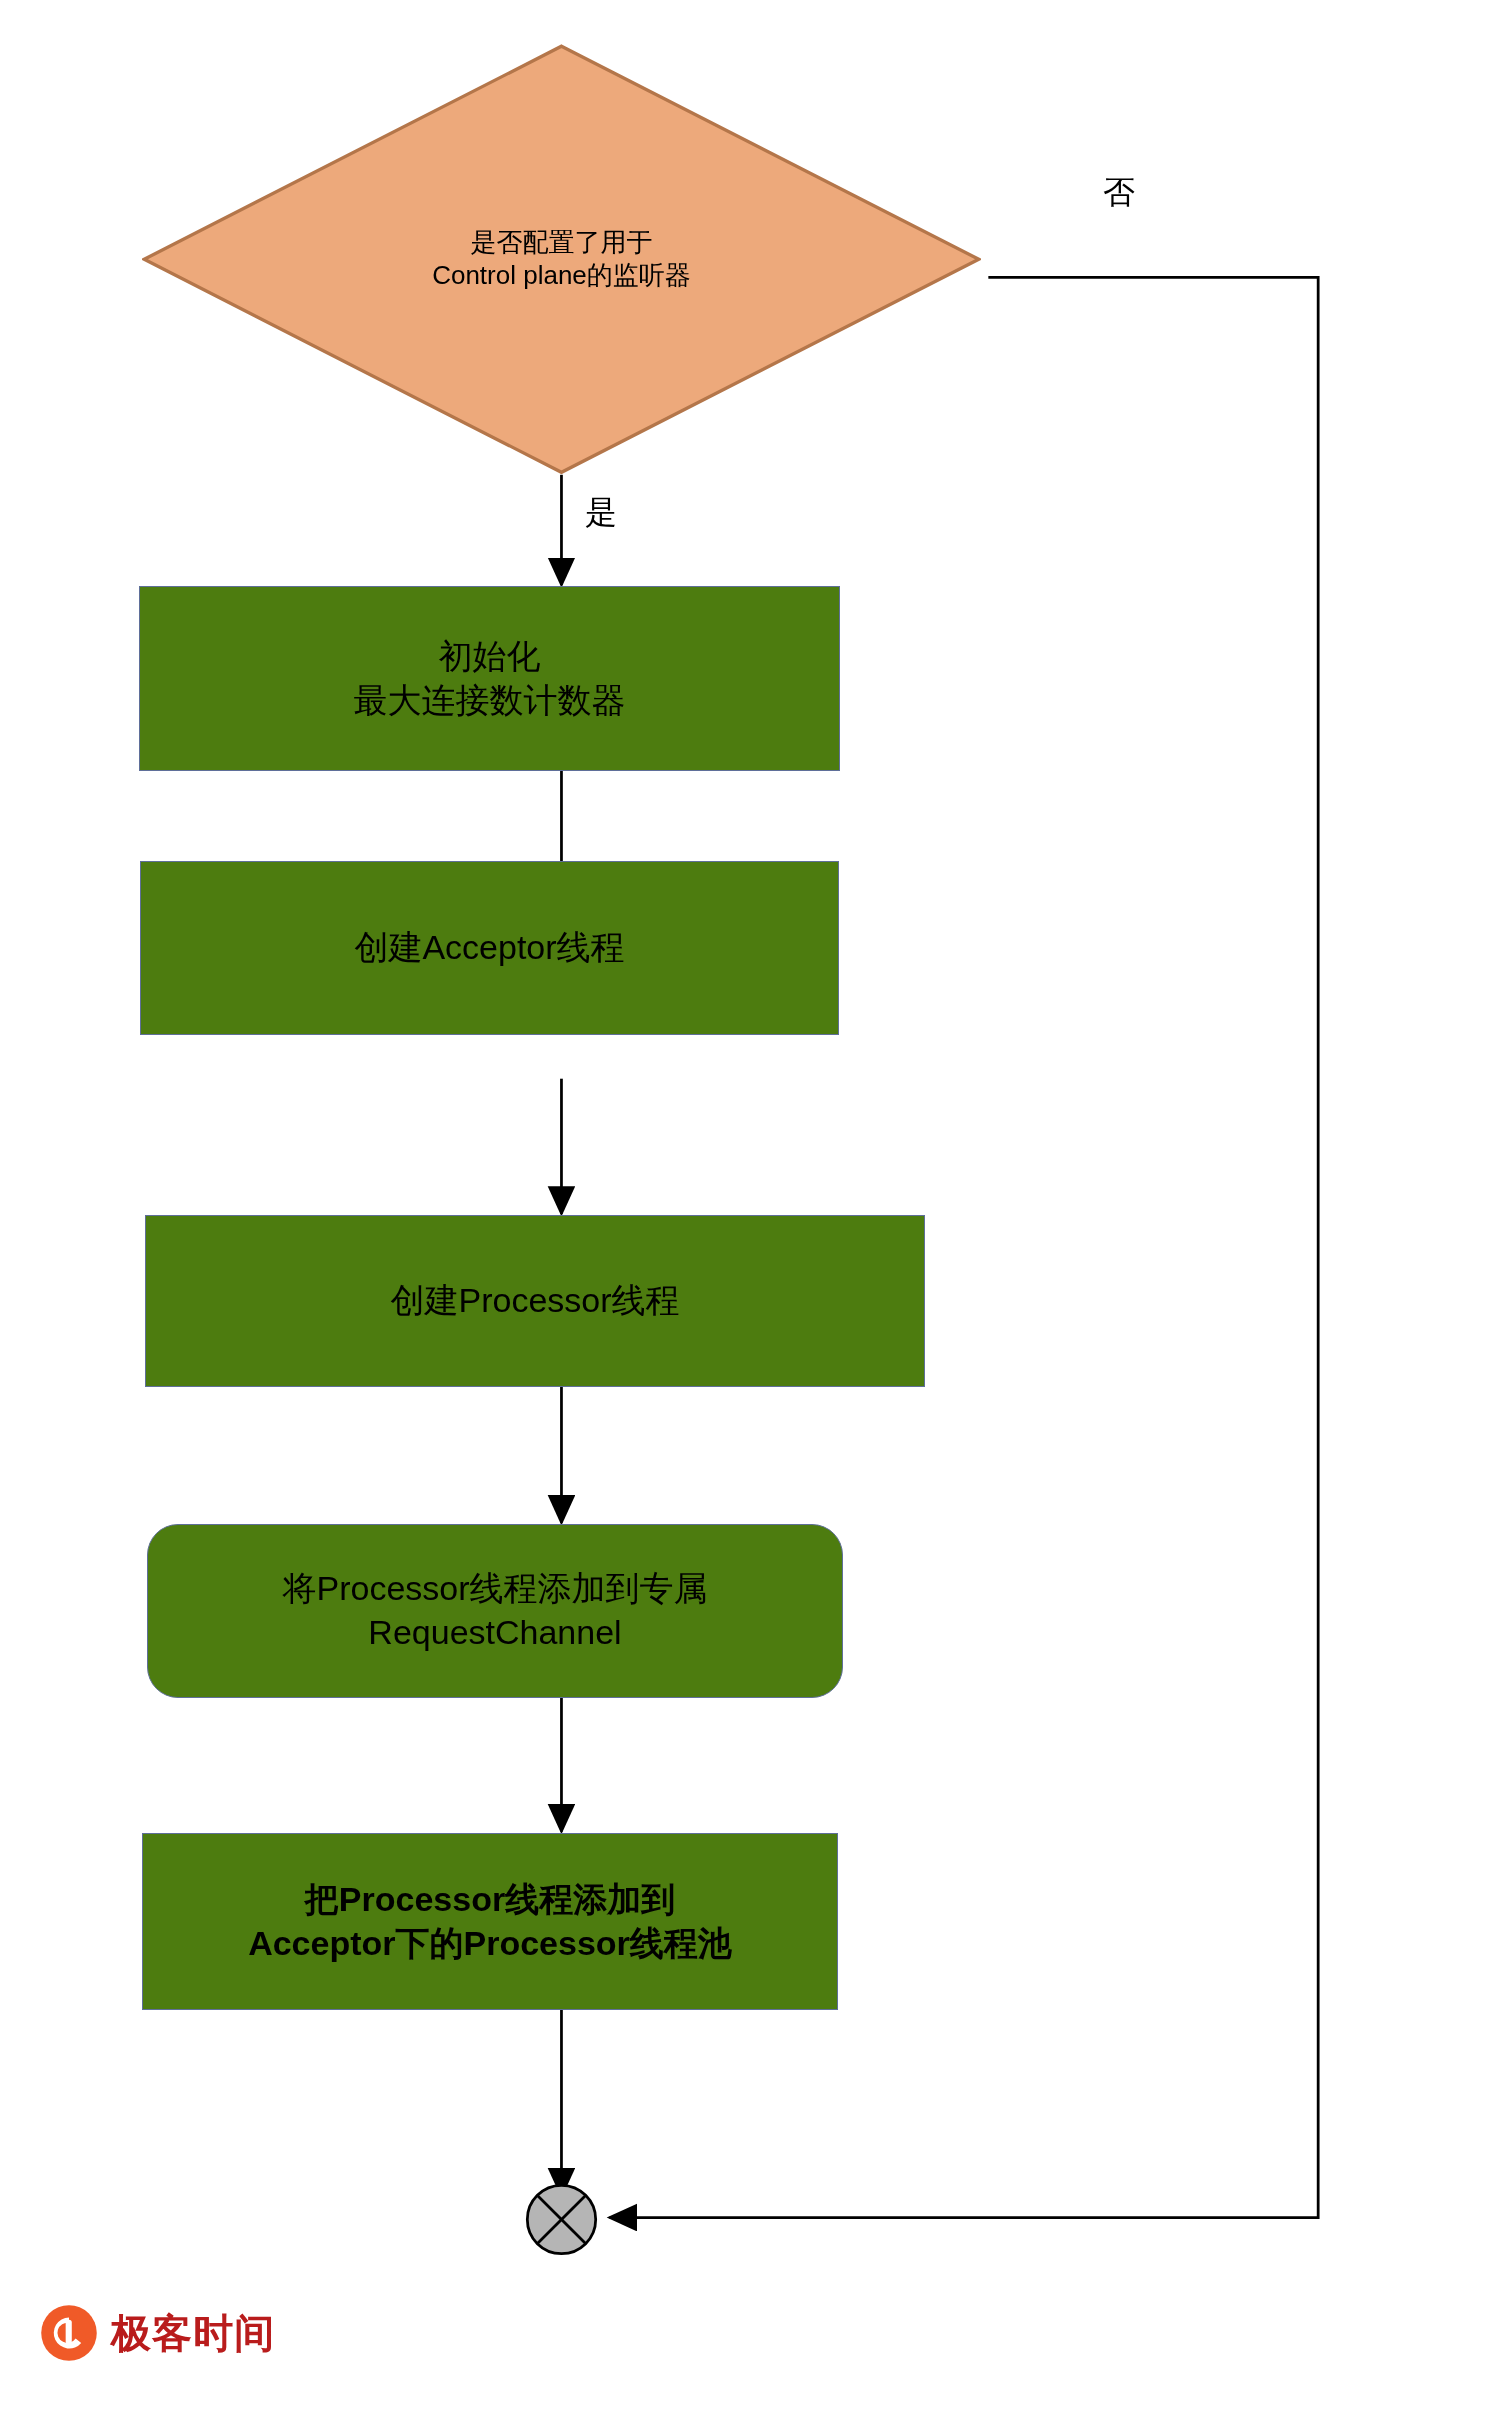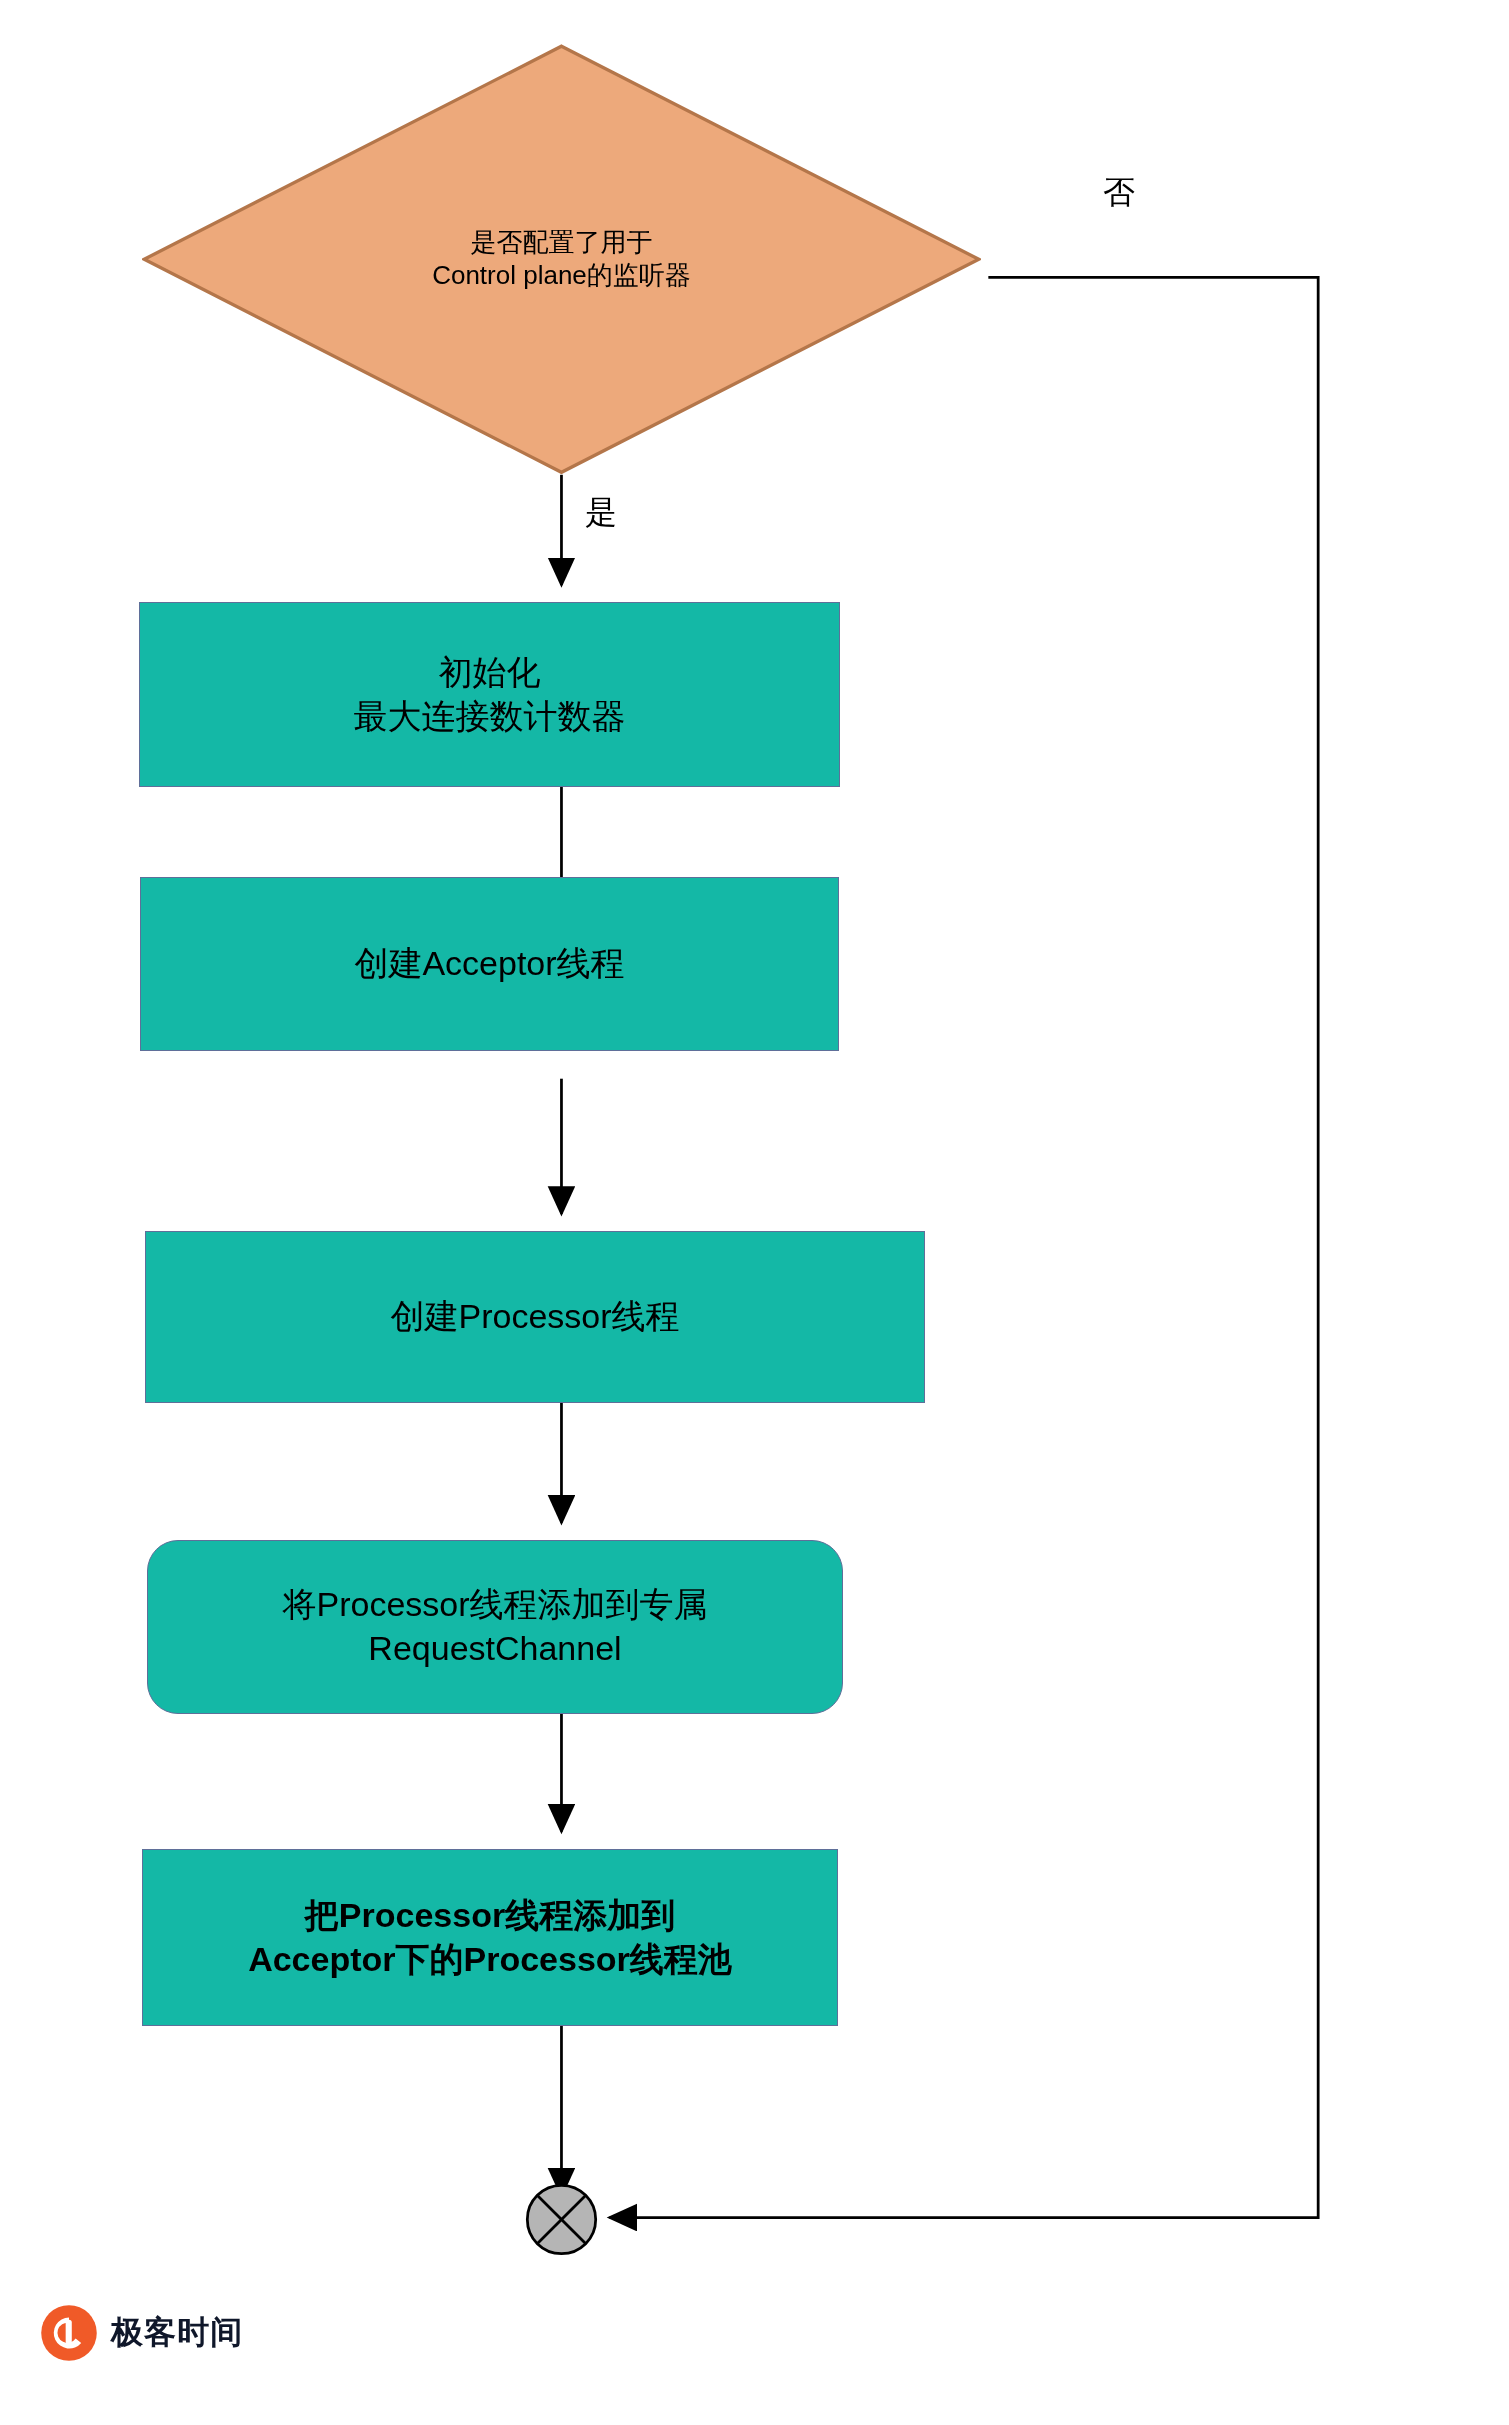"初始化" .process { background: #14b8a6 -> #4d7c0f; margin-top: 16px -> none }
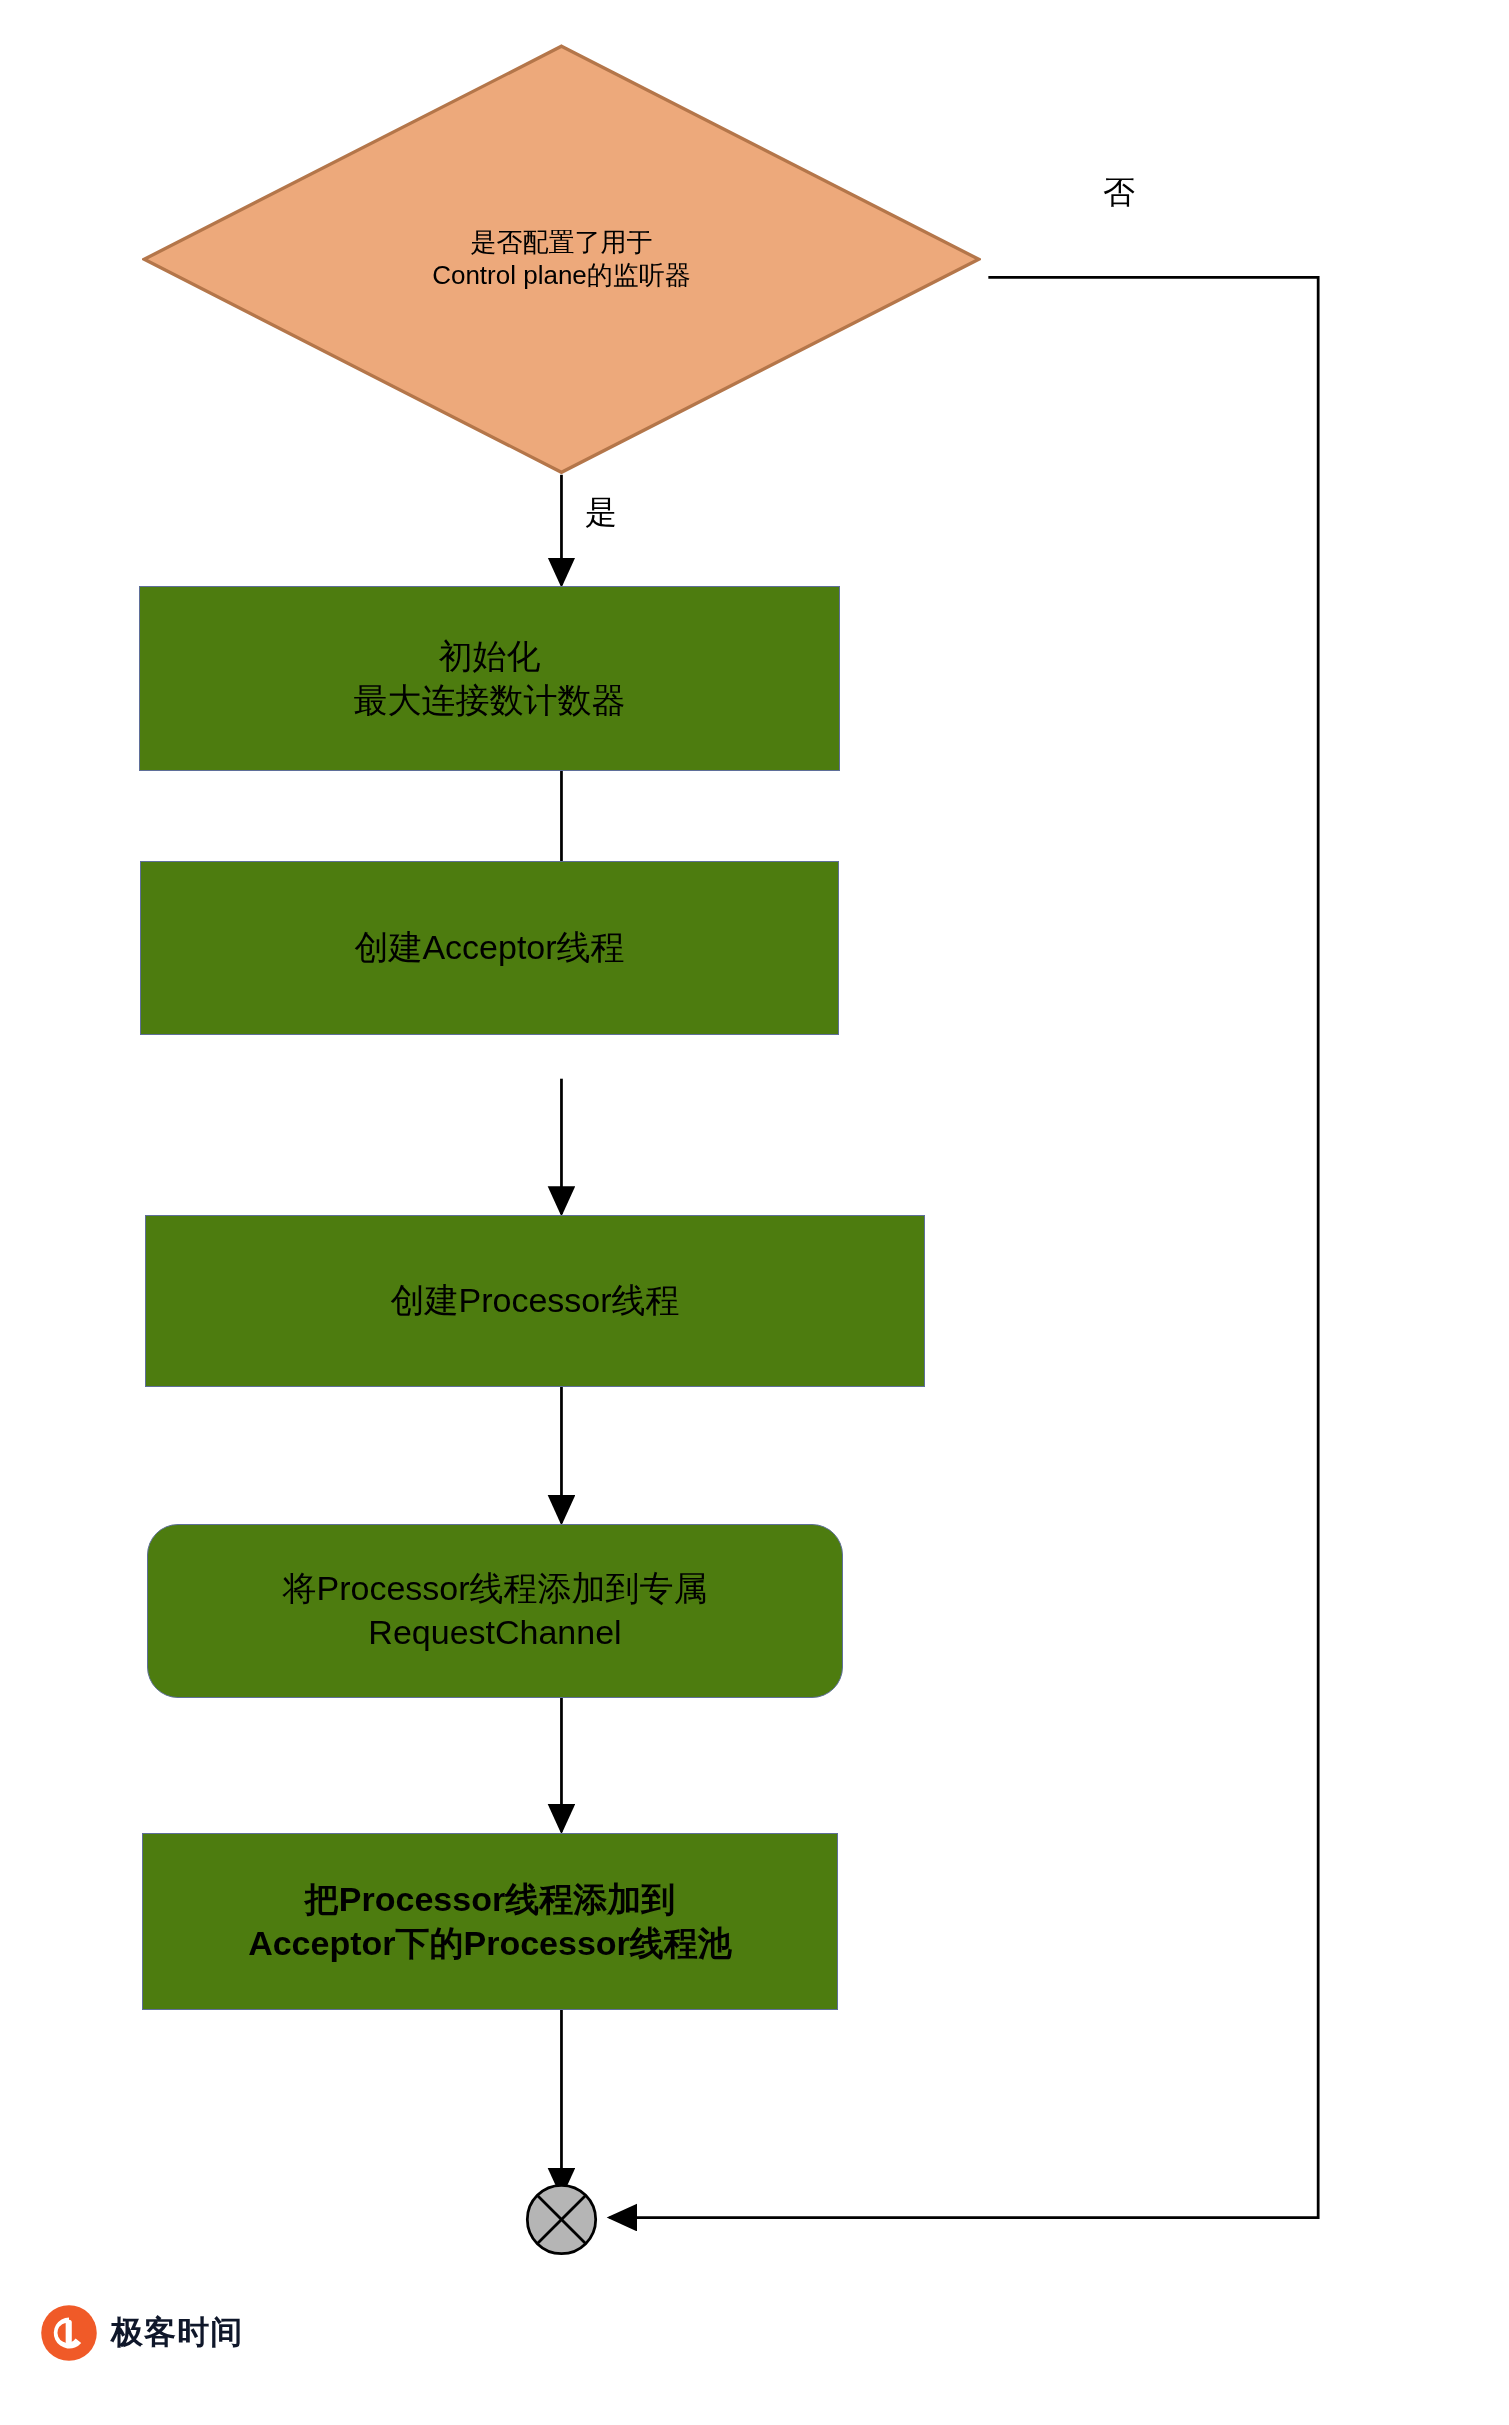"极客时间" .brand-text { color: #0f172a -> #b91c1c; font-size: 32px -> 40px }
